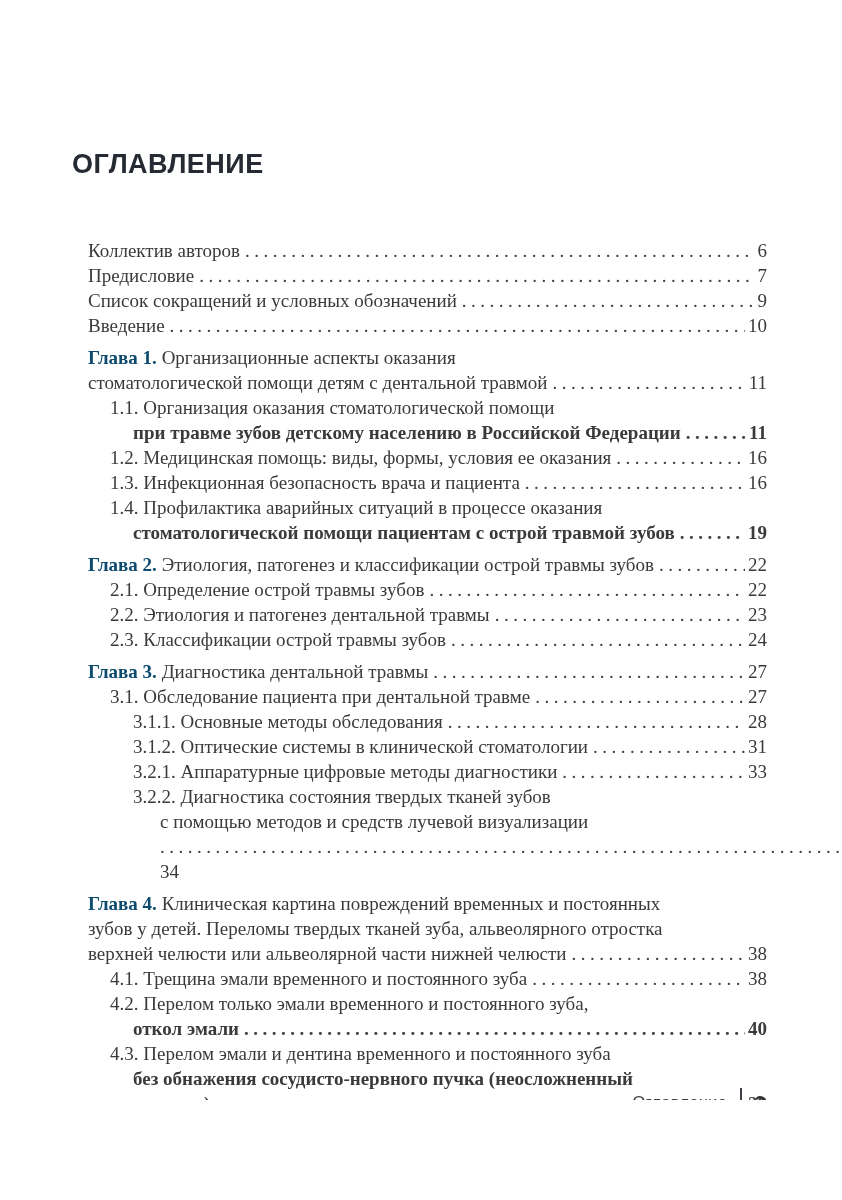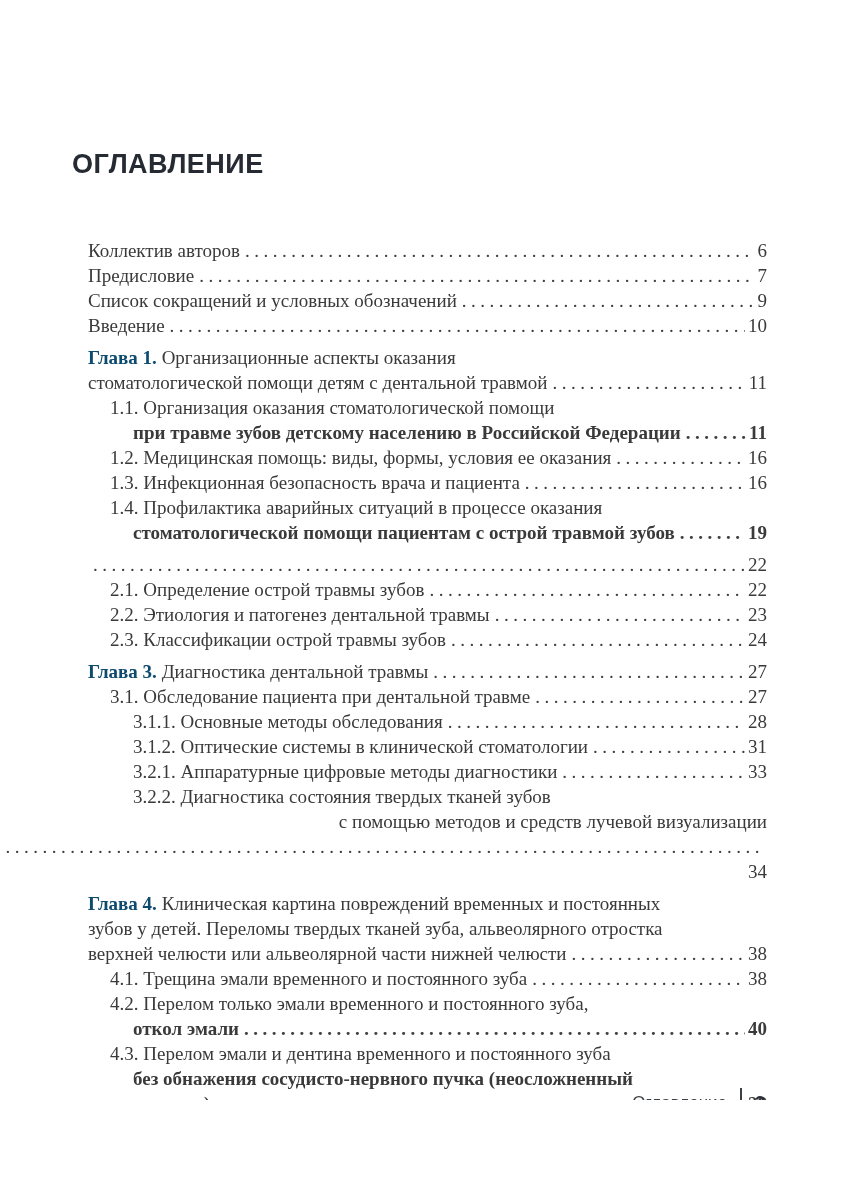"Глава 2. Этиология, патогенез и" span.txt { html: none -> <span><span>Глава 2. </span>Этиология, патогенез и классификации острой травмы зубов</span> }
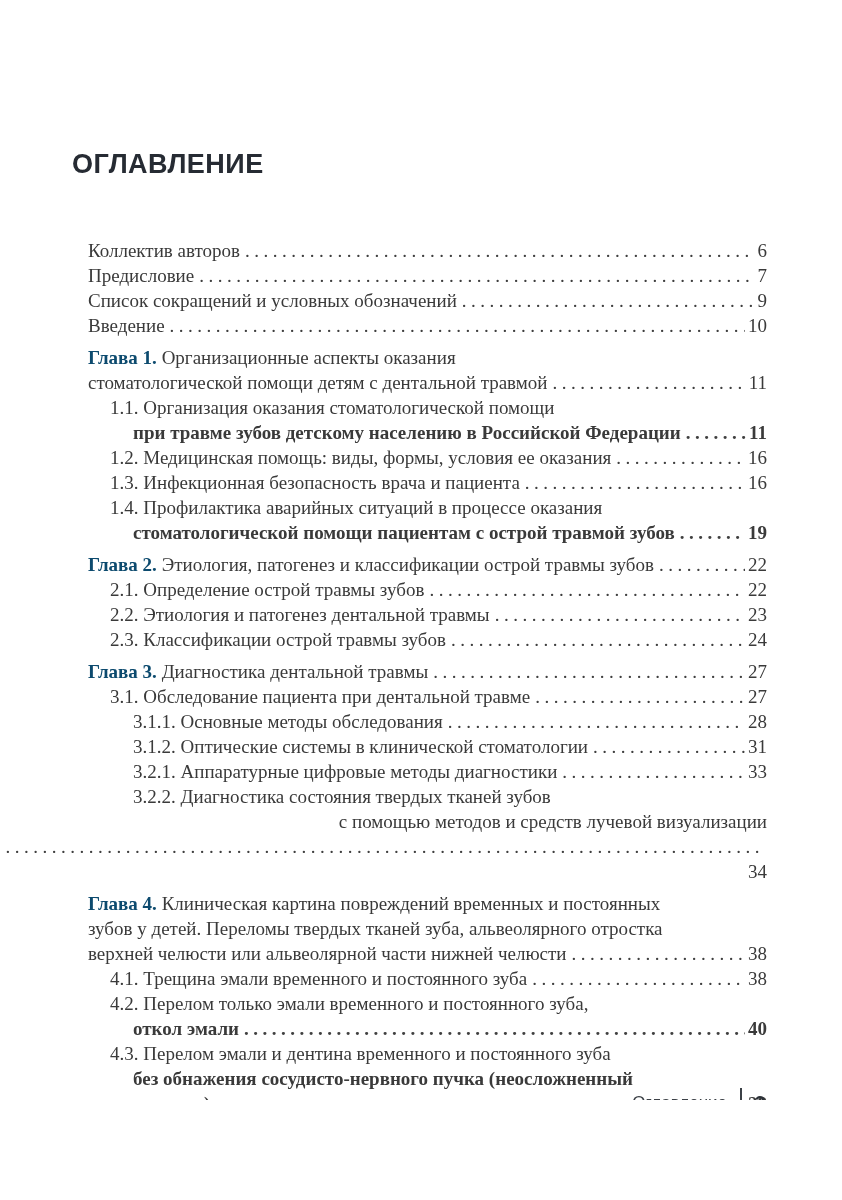"3.1.1. Основные методы обследования" .level2 .line { align-items: flex-end -> none }
